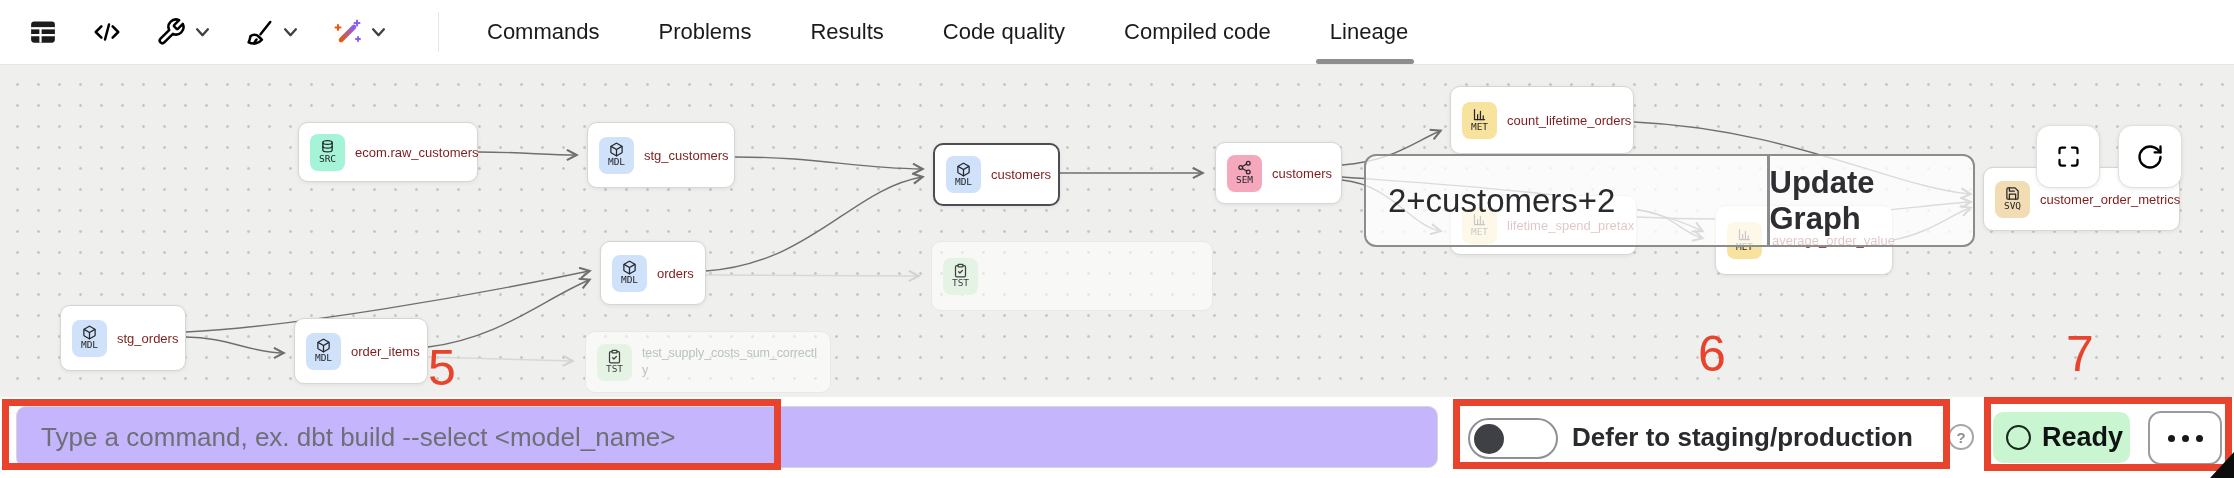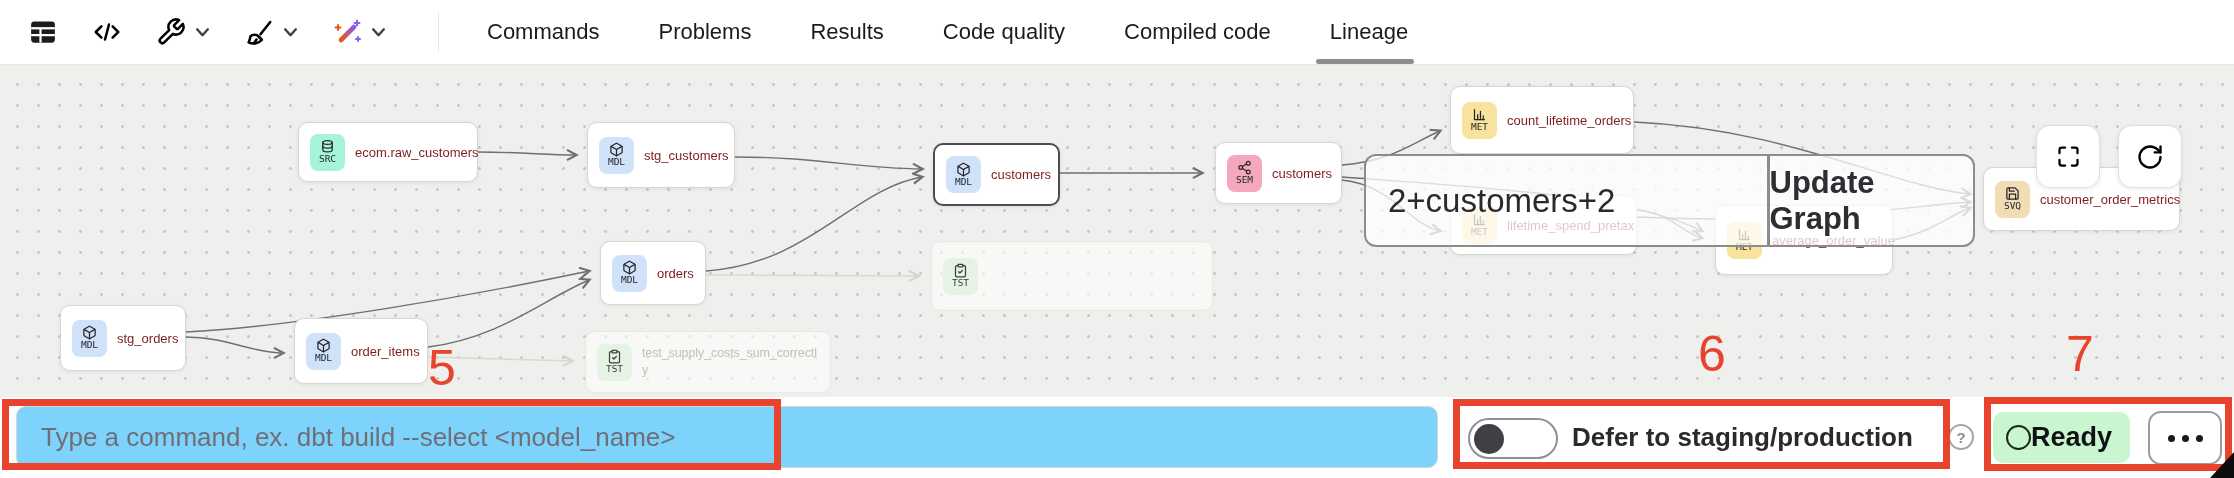"Type a command, ex. dbt" .command-input { background: #7dd3fc -> #c4b5fd }
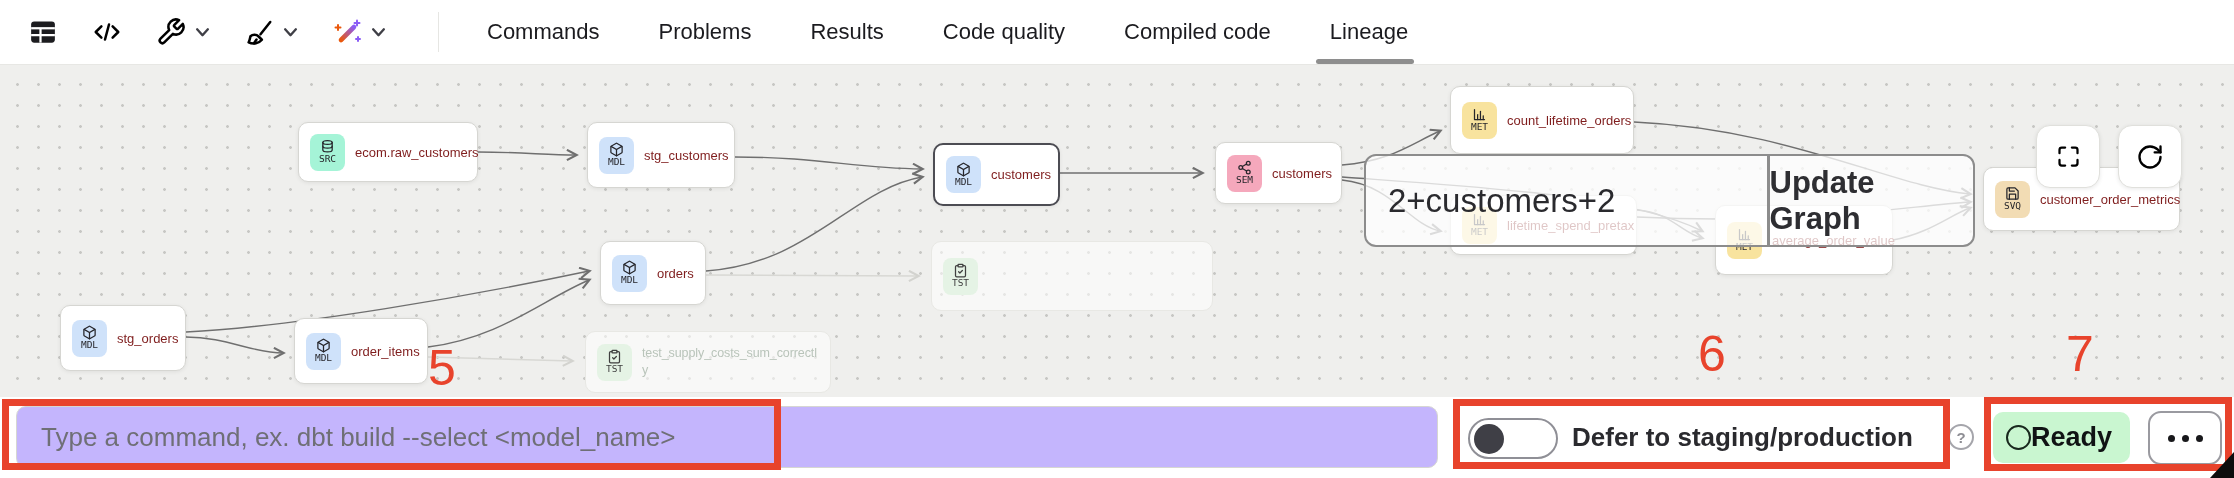"Ready" .ready-pill { gap: none -> 11px }
